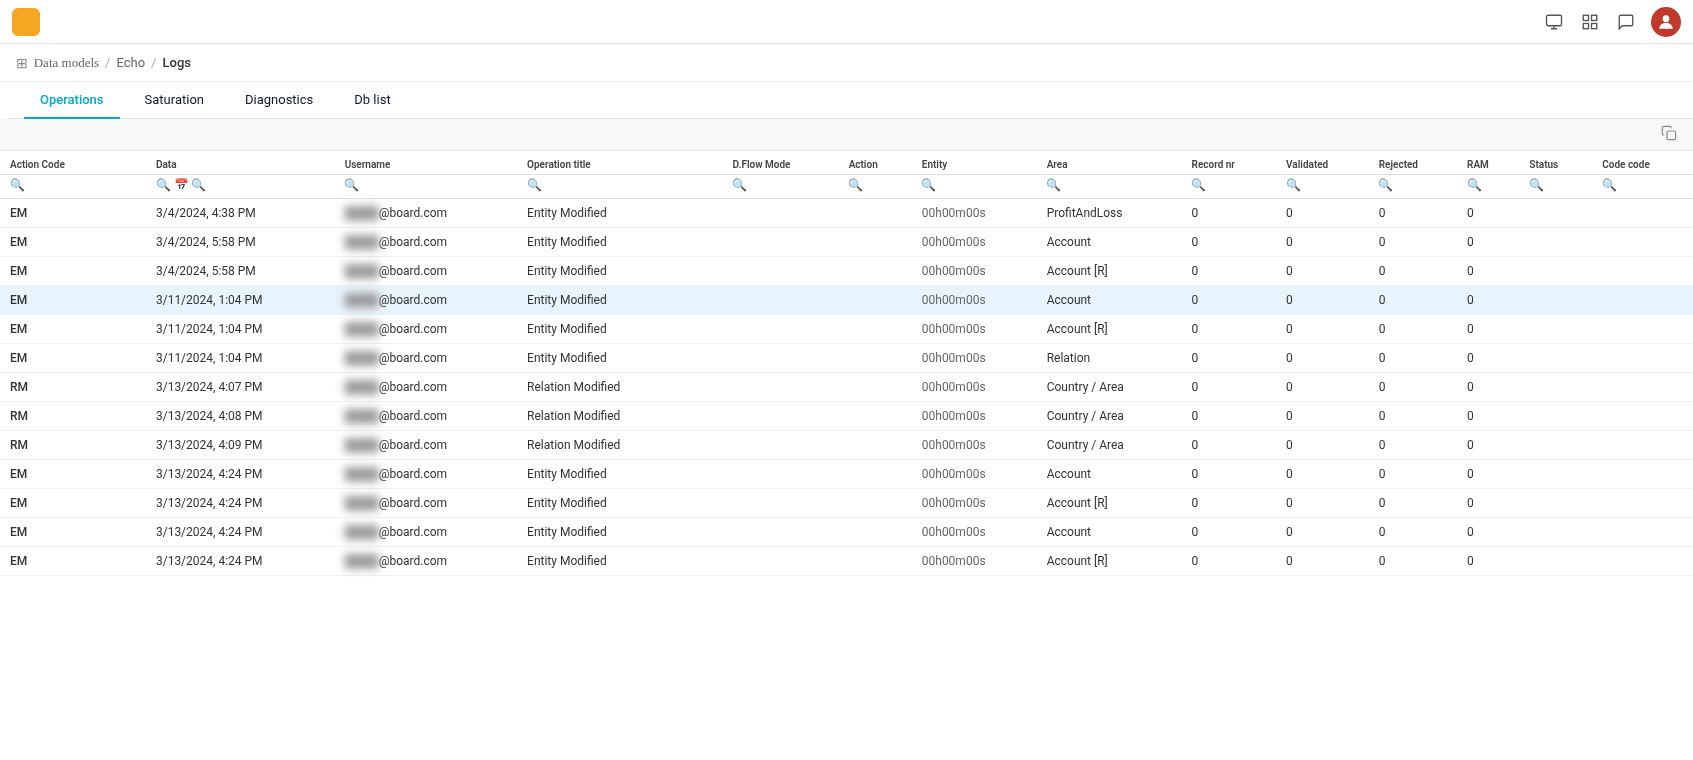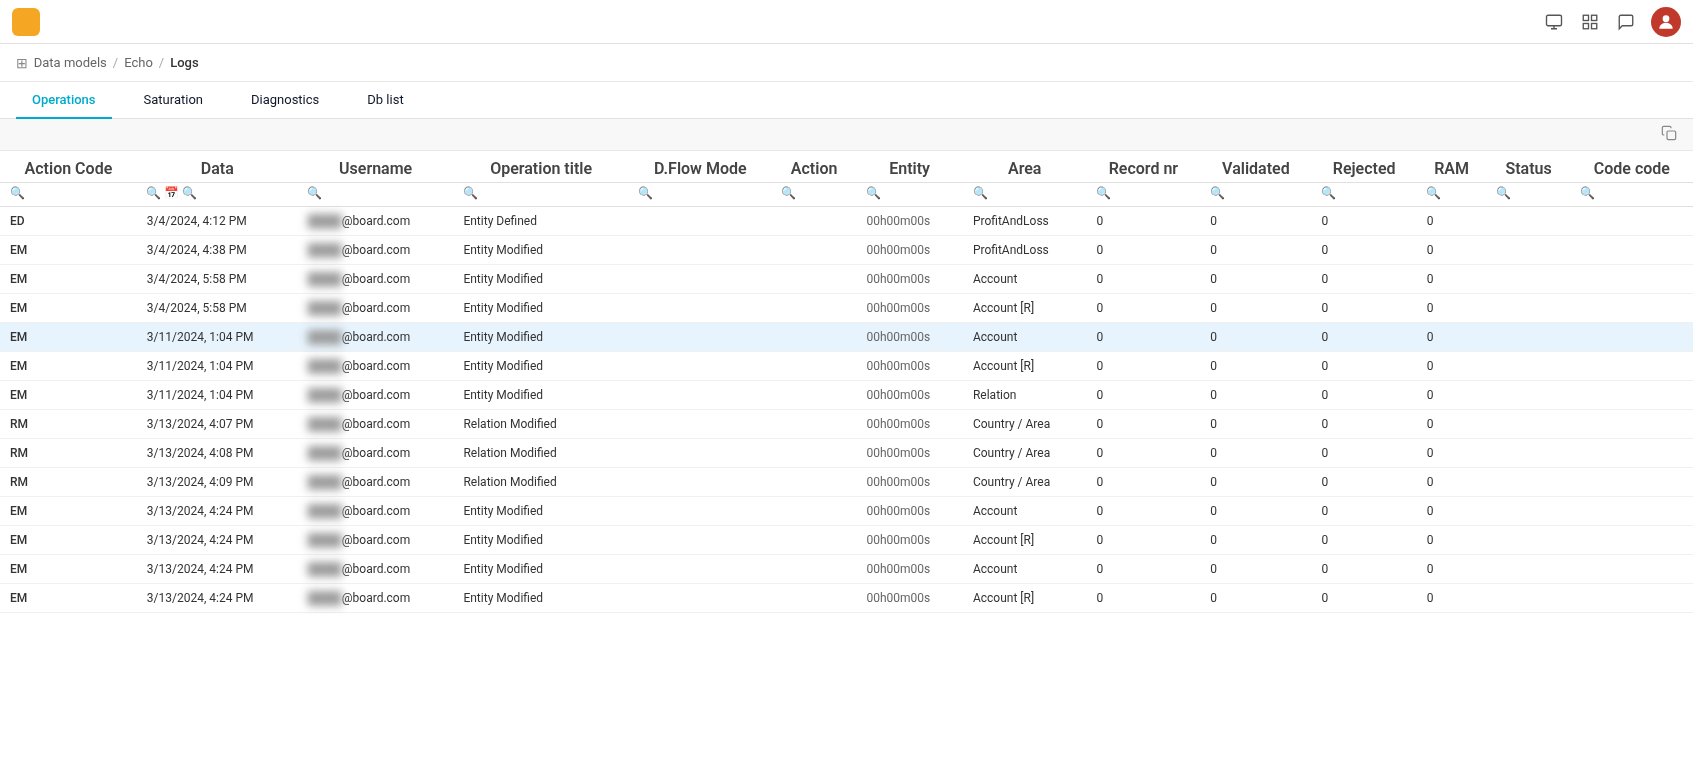"Data models" span.breadcrumb-text { font-family: none -> Liberation Serif, serif }
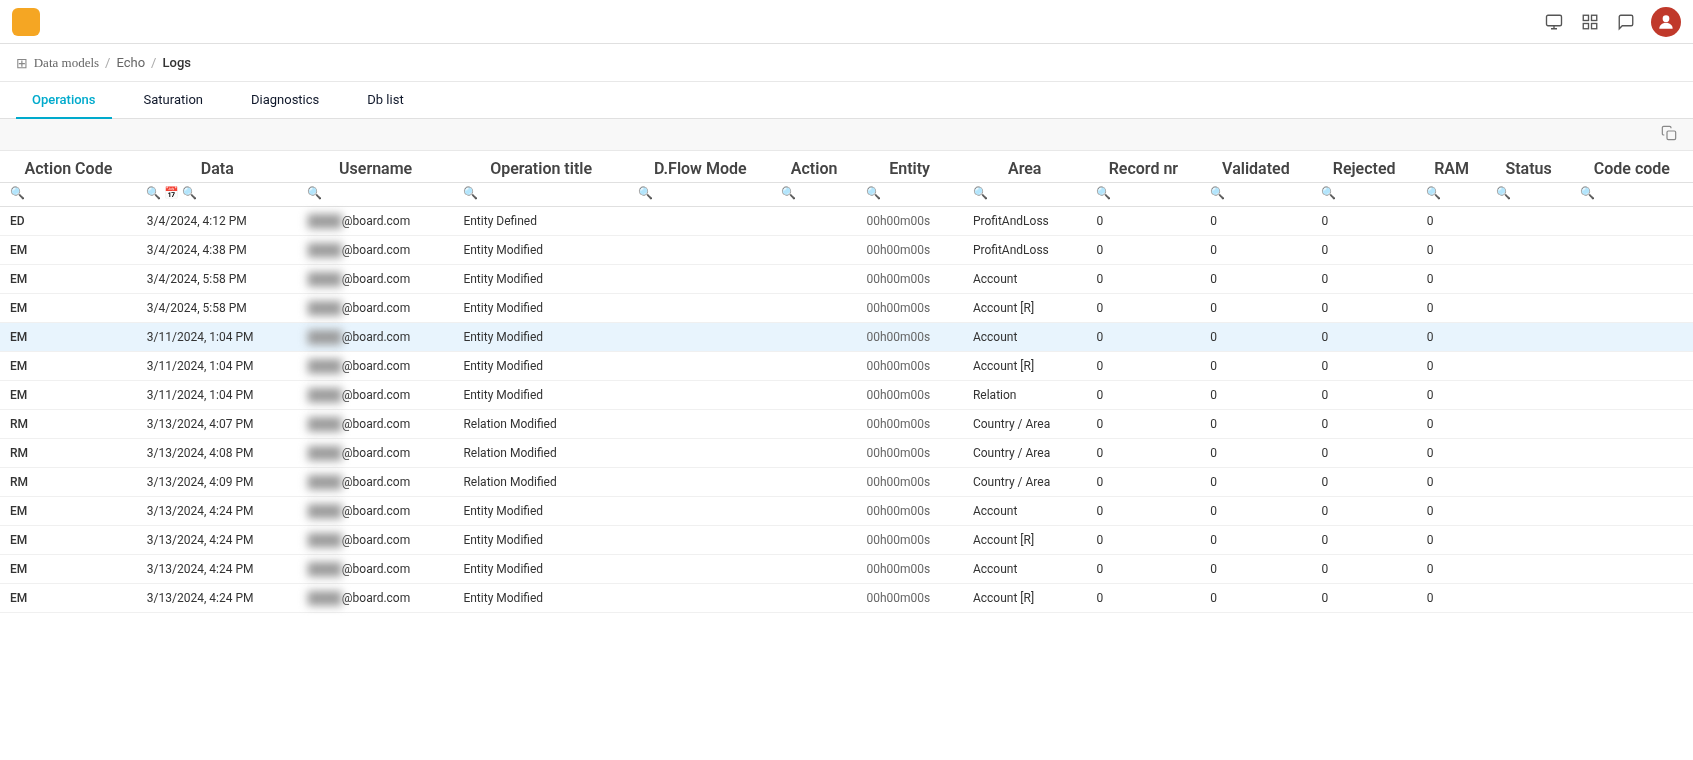"Operations" .tabs { gap: 16px -> 9px; margin-left: none -> 8px }
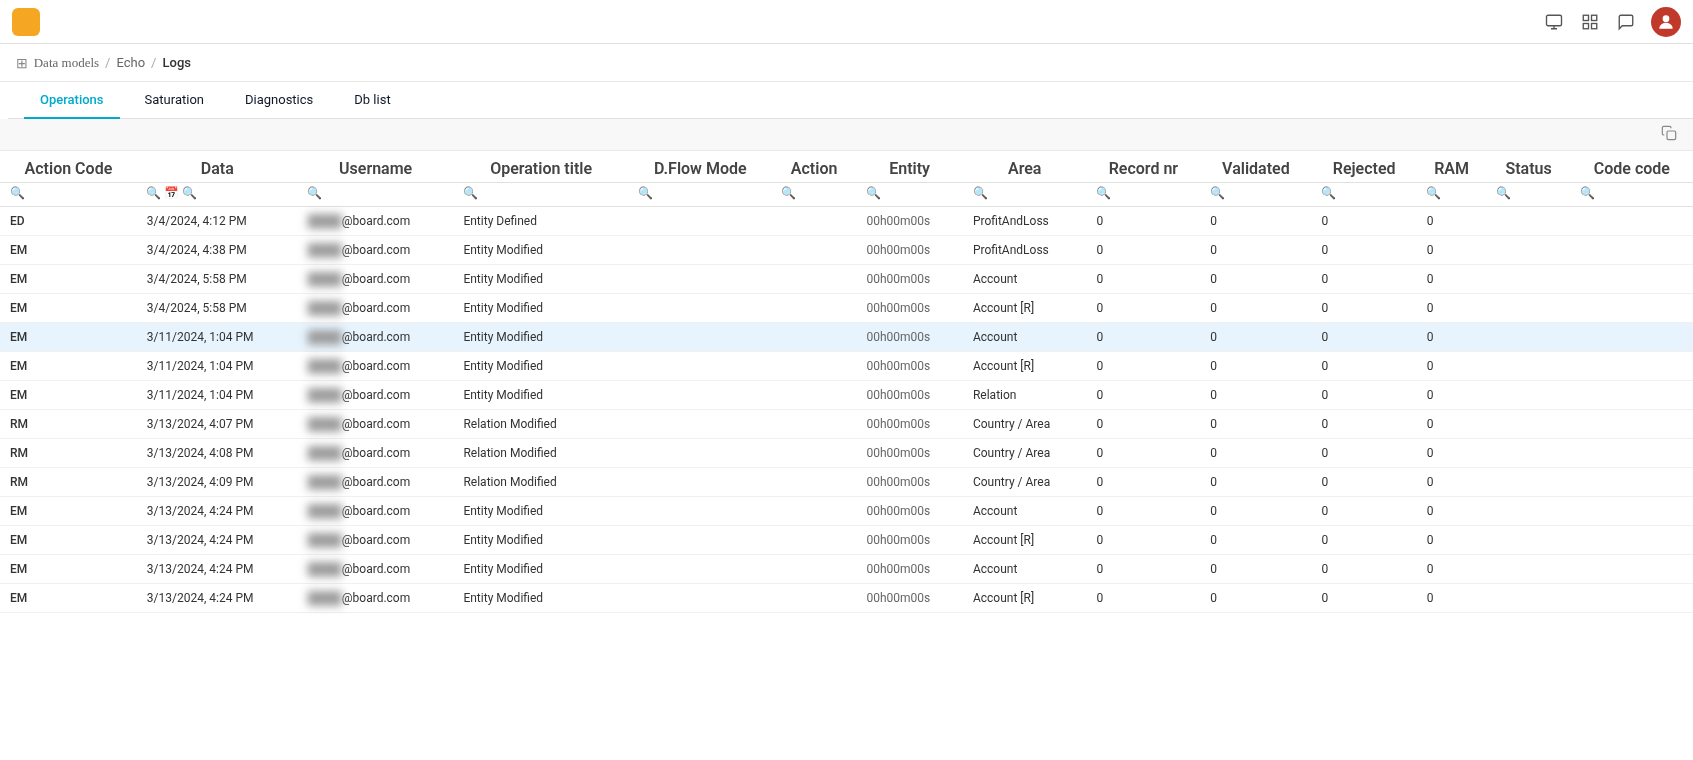"Action Code" .col-header { font-size: 16px -> 10px; text-align: center -> left }
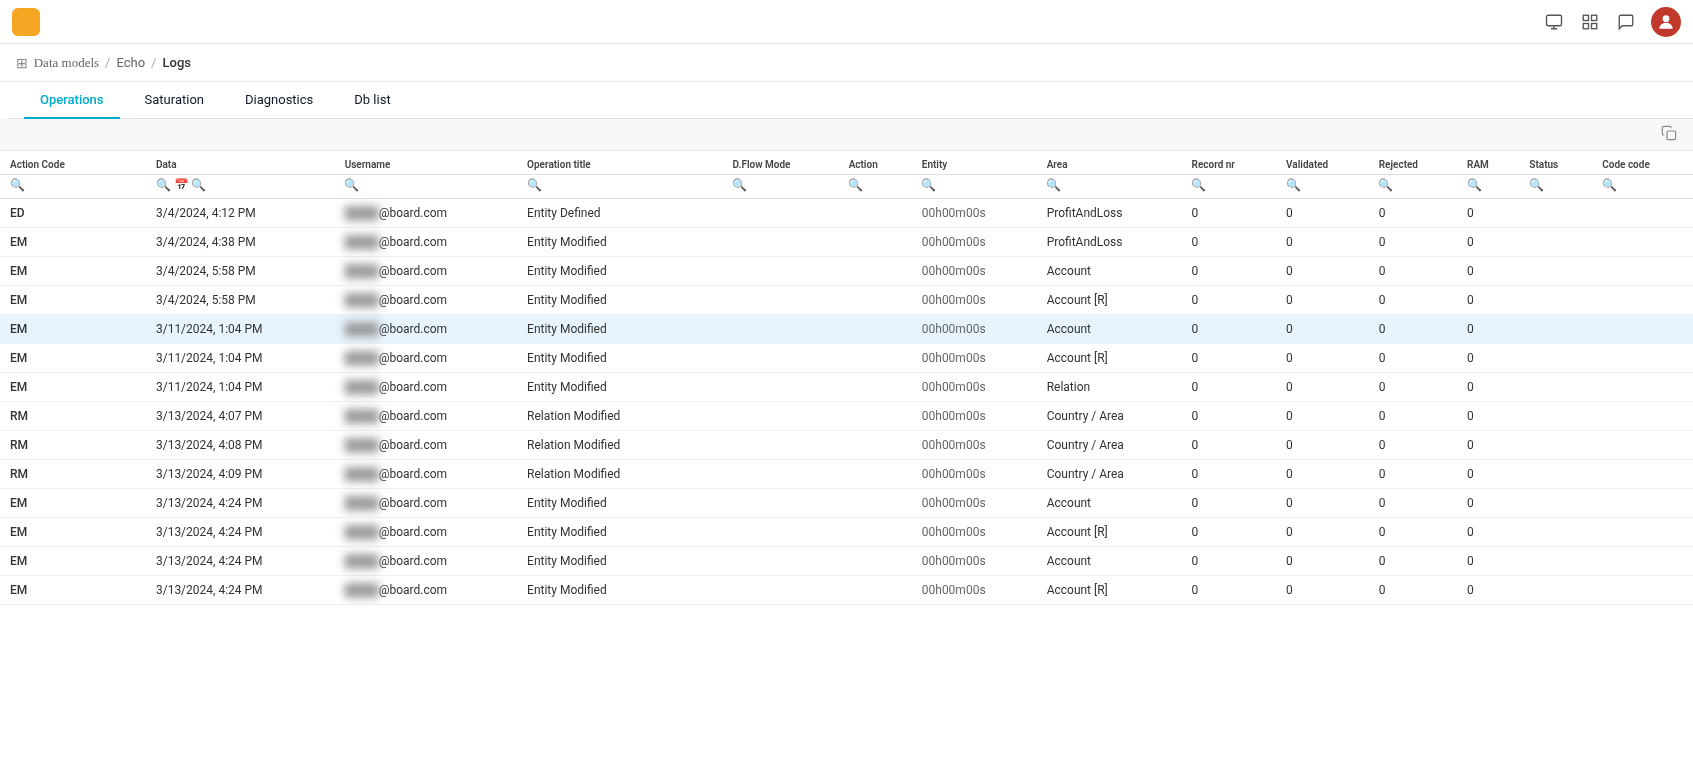"ED" tr { html: <tr> <td>ED</td> <td>3/4/2024, 4:12 PM</td> <td><span>████</span>@board.com</td> <td>Entity Defined</td> <td></td> <td></td> <td>00h00m00s</td> <td>ProfitAndLoss</td> <td>0</td> <td>0</td> <td>0</td> <td>0</td> <td></td> <td></td> </tr> -> none }
